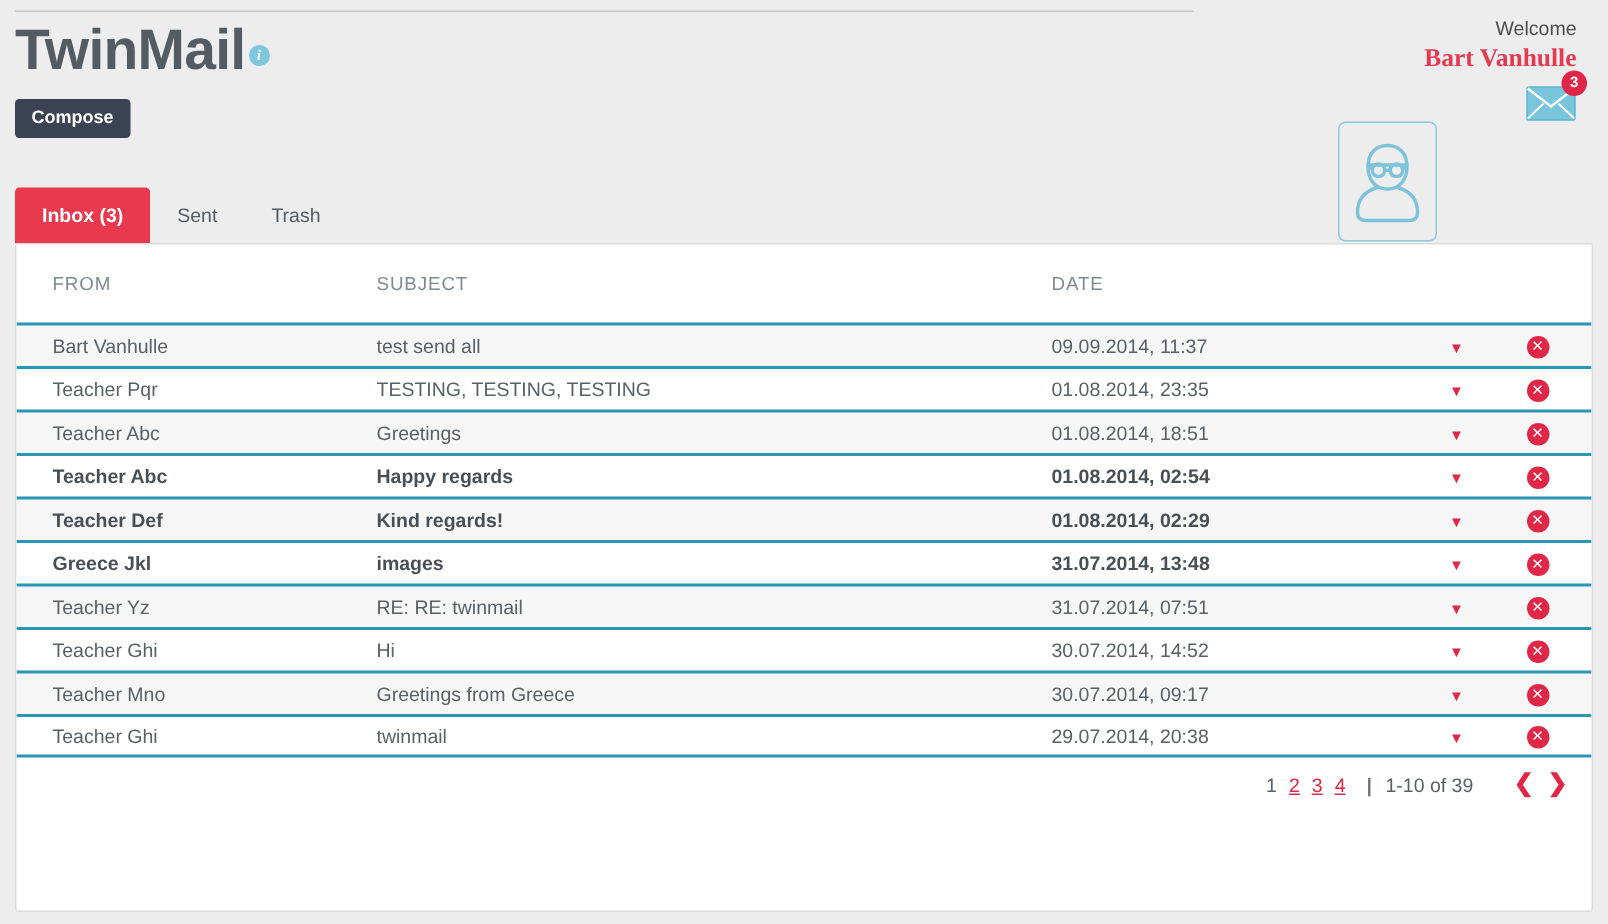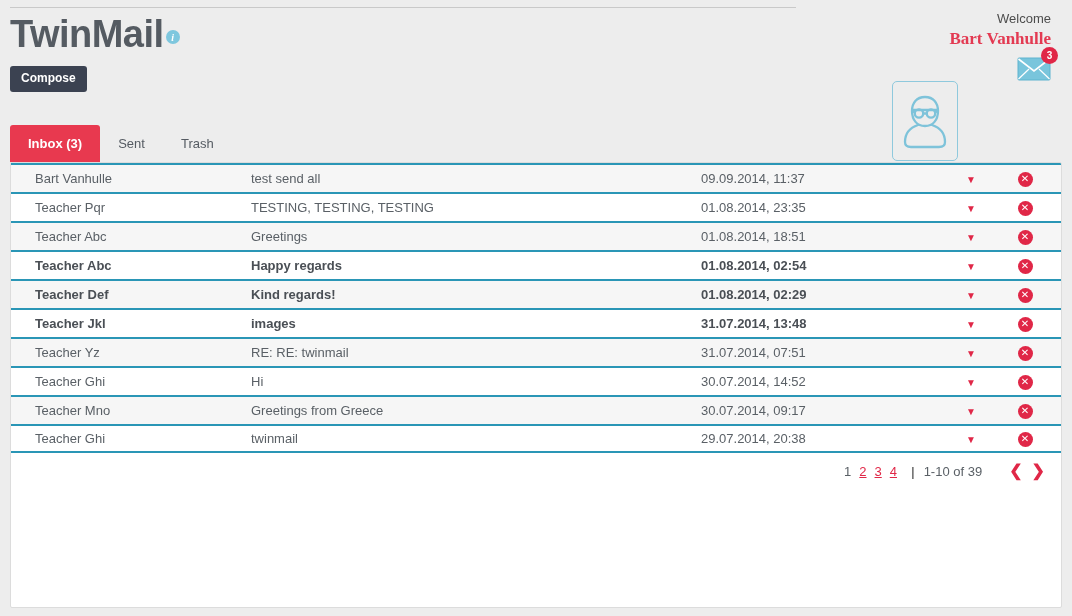"FROM" div.thead { html: none -> <div> <div>FROM</div> <div>SUBJECT</div> <div>DATE</div> <div></div> <div></div> </div> }
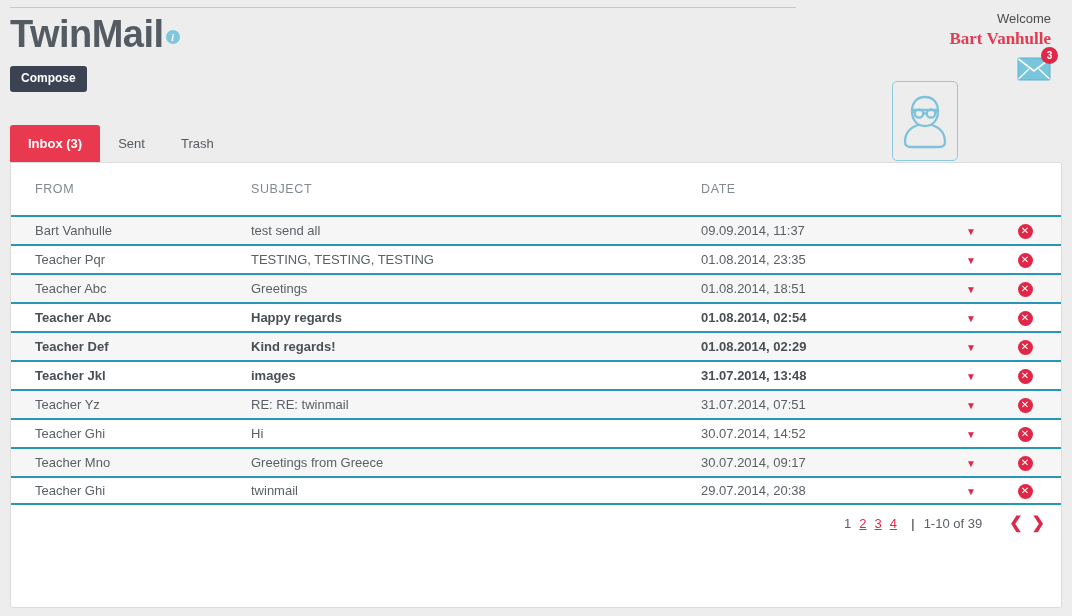"Teacher Jkl" div.col-from { text: Teacher -> Greece }
